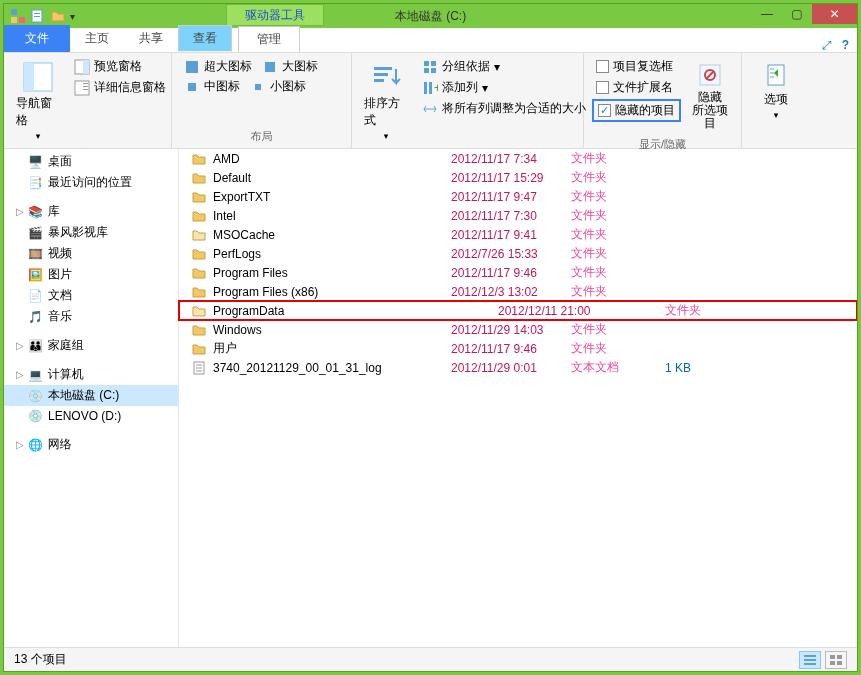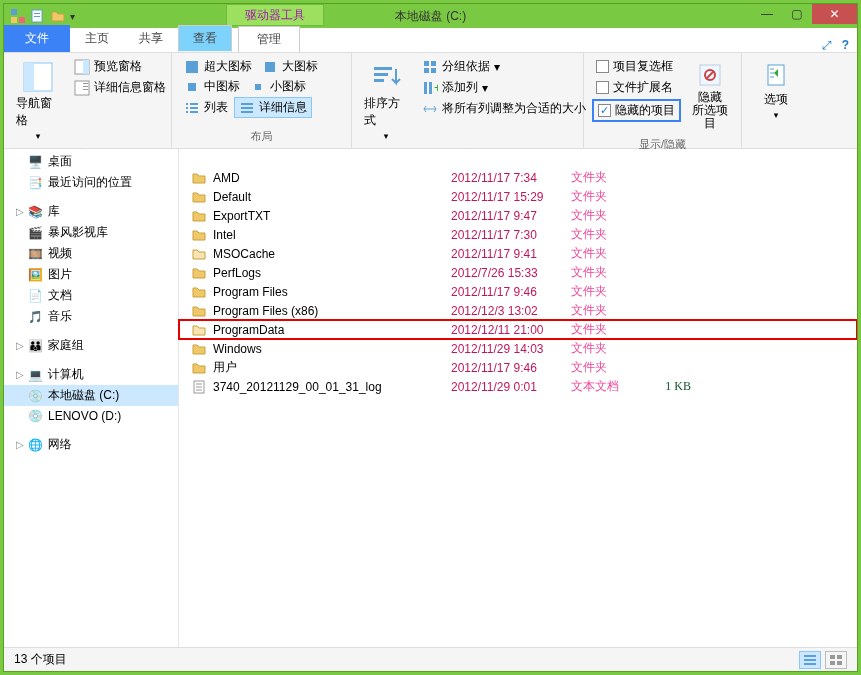"驱动器工具" .tool-tab { color: #a21caf -> #1d4ed8 }
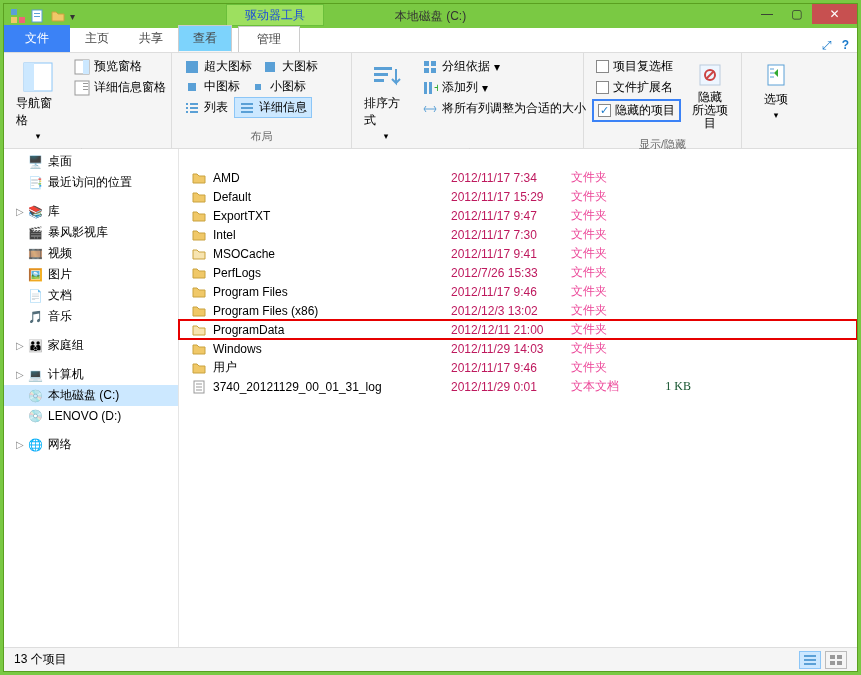"列表" div { html: <div> <div> <svg> <rect></rect> <rect></rect> <rect></rect> <rect></rect> <rect></rect> <rect></rect> </svg> <span>列表</span> </div> <div> <svg> <rect></rect> <rect></rect> <rect></rect> </svg> <span>详细信息</span> </div> </div> -> none }
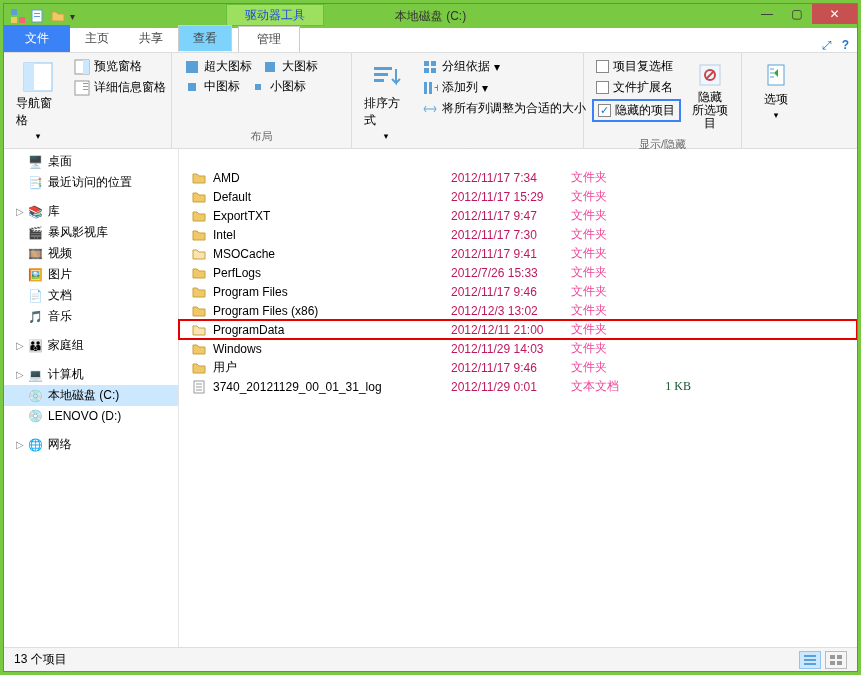"AMD" .filelist { margin-top: 19px -> none }
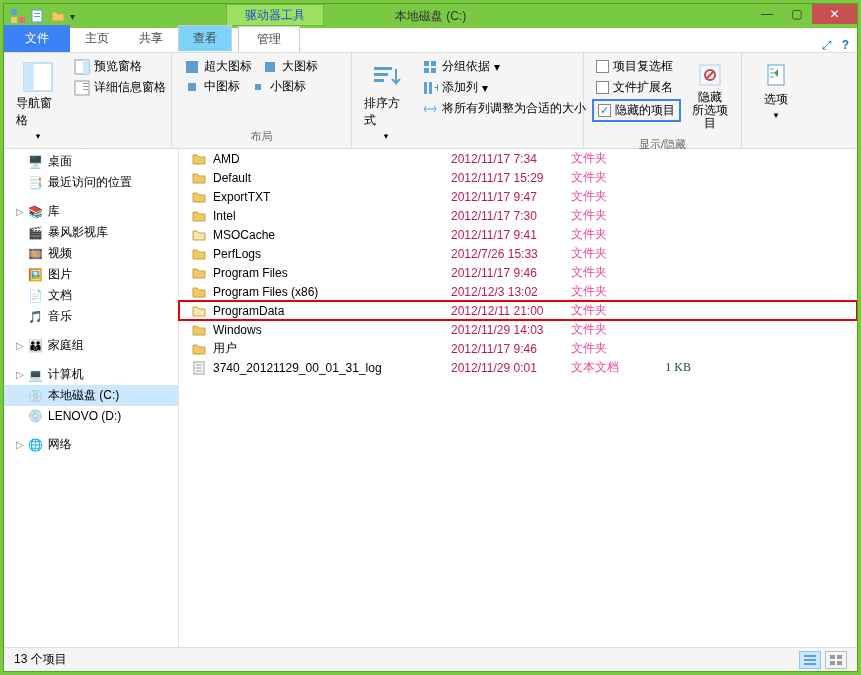"ProgramData" .redoutline { gap: none -> 47px }
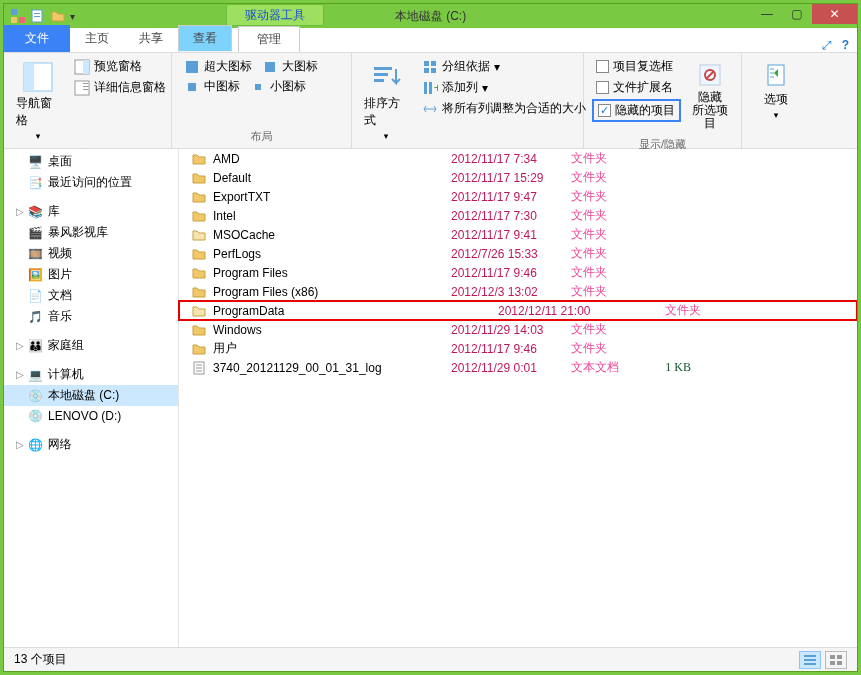"1 KB" .col-size { color: #14532d -> #0369a1; font-family: Liberation Serif, serif -> none }
